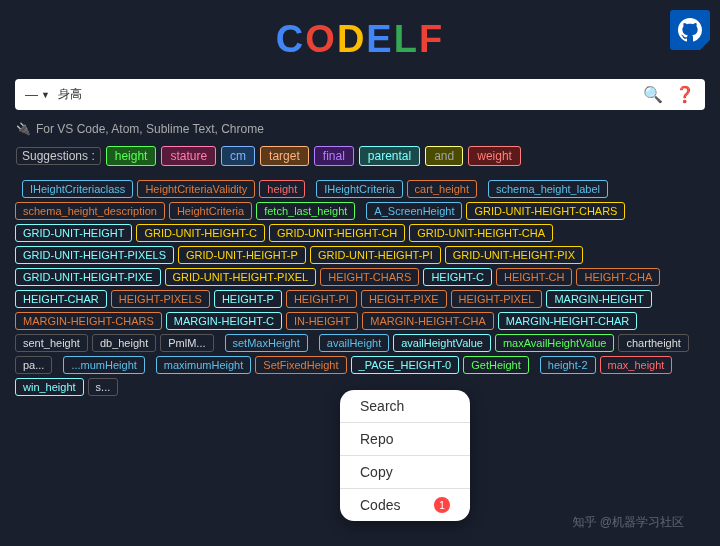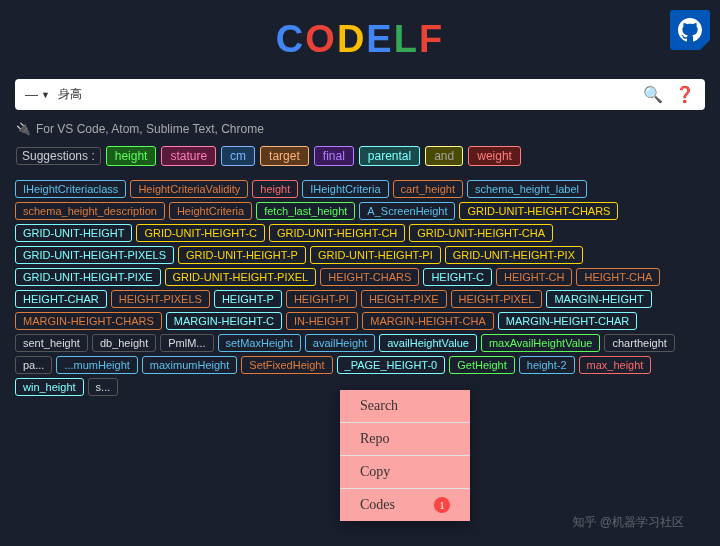"IHeightCriteriaclass" .rt-blue { margin-left: none -> 7px }
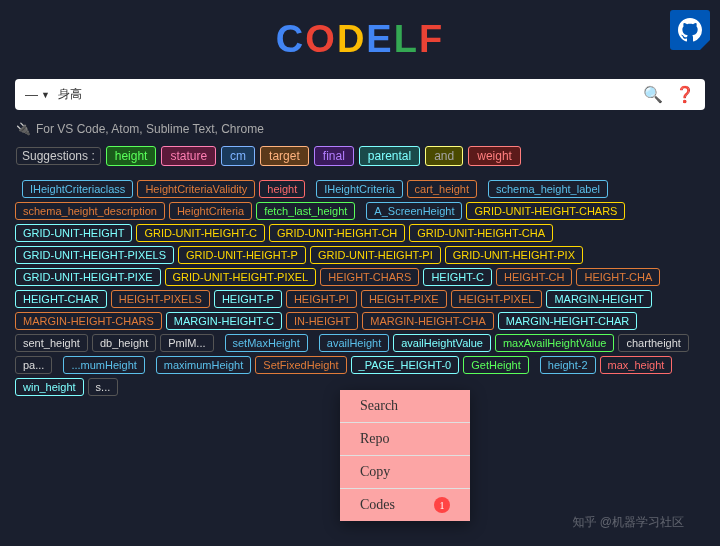"Search" .context-menu { background: #fca5a5 -> #ffffff; border-radius: 0 -> 14px; font-family: Liberation Serif, serif -> none }
